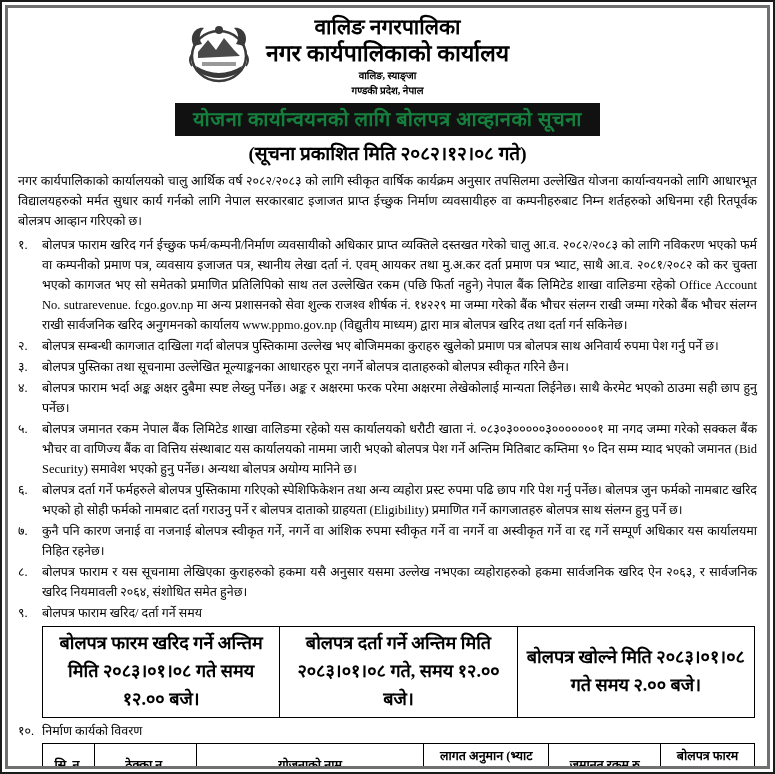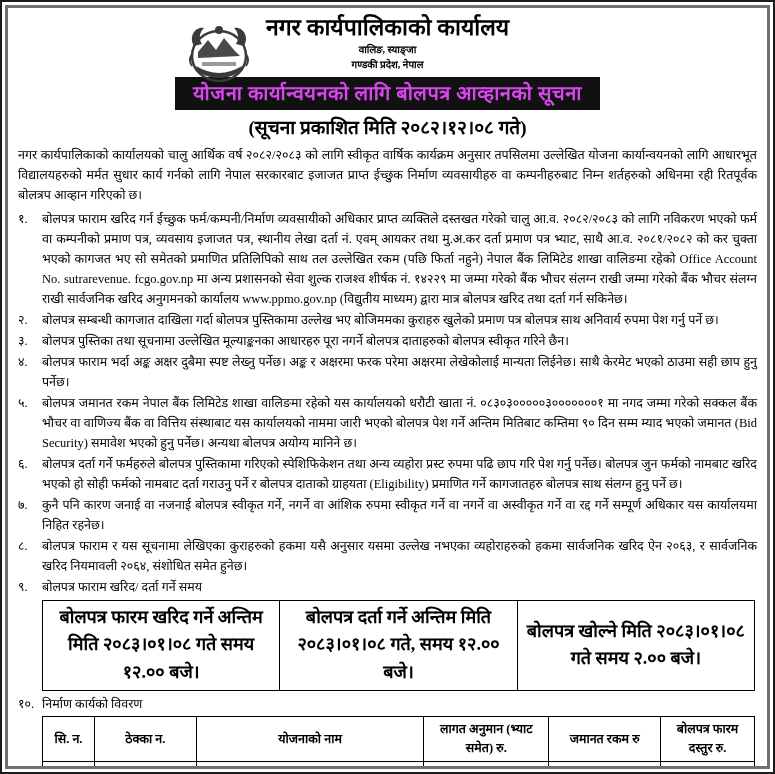"वालिङ नगरपालिका" div.org-name { html: none -> <div>वालिङ नगरपालिका</div> }
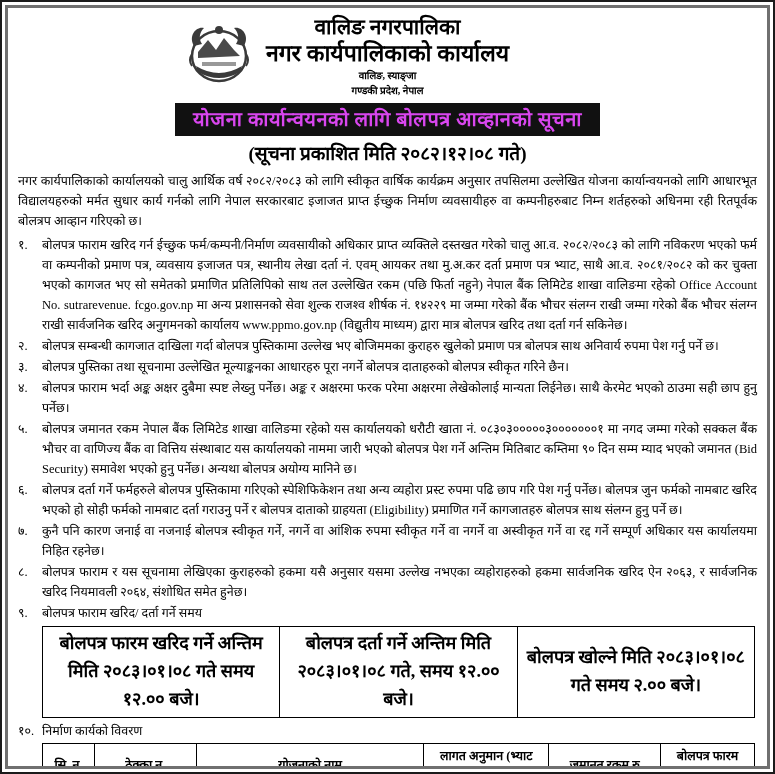"योजना कार्यान्वयनको लागि बोलपत्र" .banner { color: #d946ef -> #15803d }
